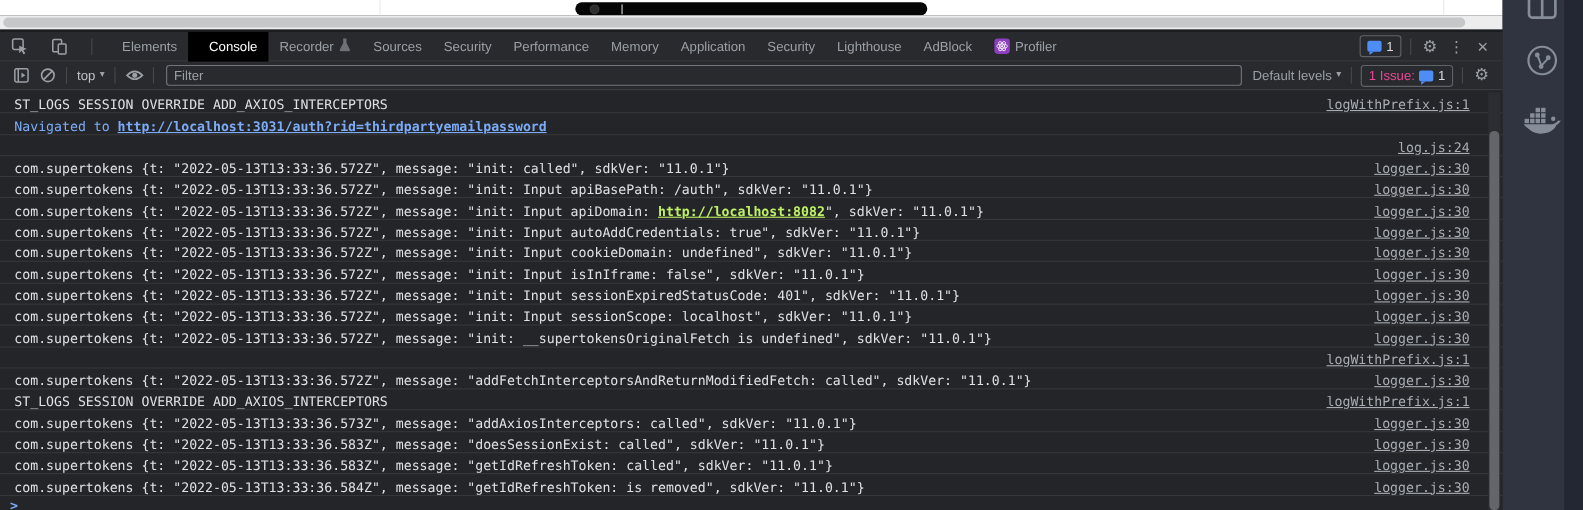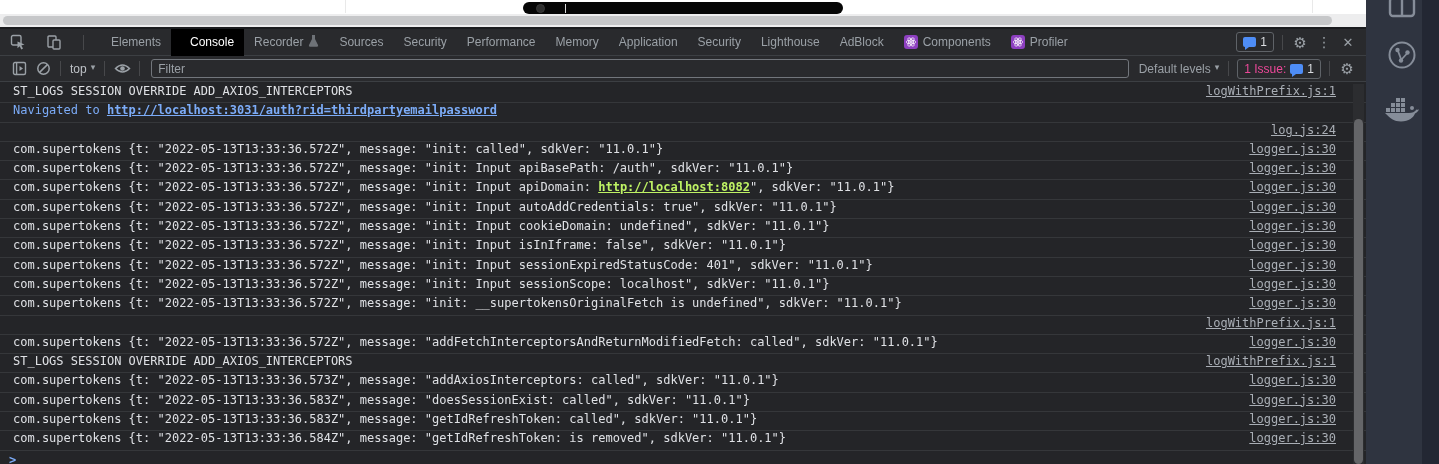"Components" div.tab { html: <div> <span> <svg> <g> <ellipse></ellipse> <ellipse></ellipse> <ellipse></ellipse> </g> <circle></circle> </svg> </span> <span>Components</span> </div> -> none }
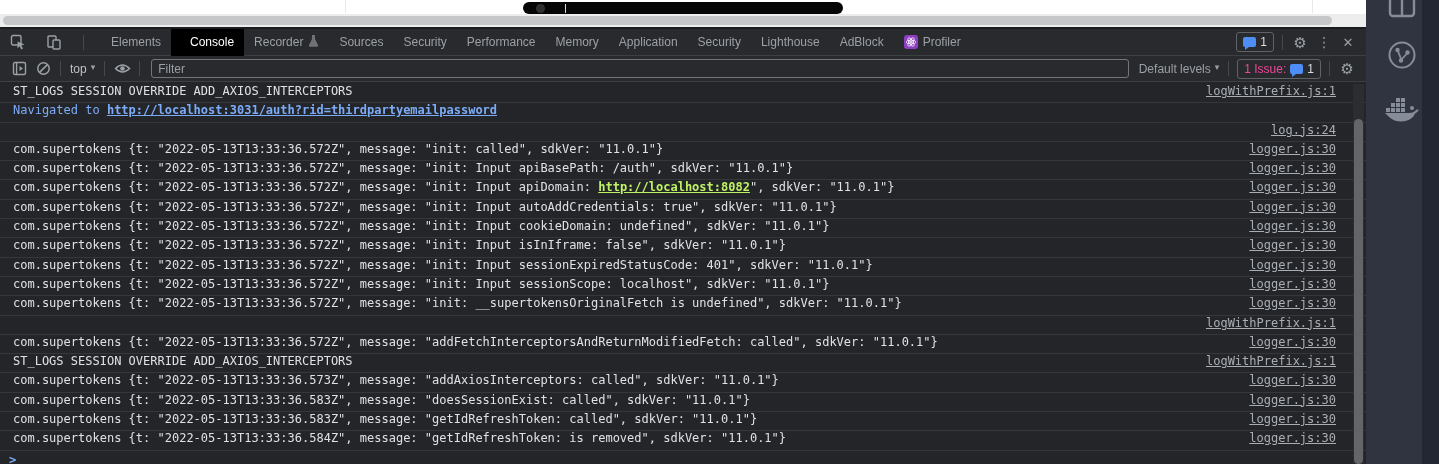"ST_LOGS SESSION OVERRIDE" .log-row { align-items: flex-start -> flex-end }
